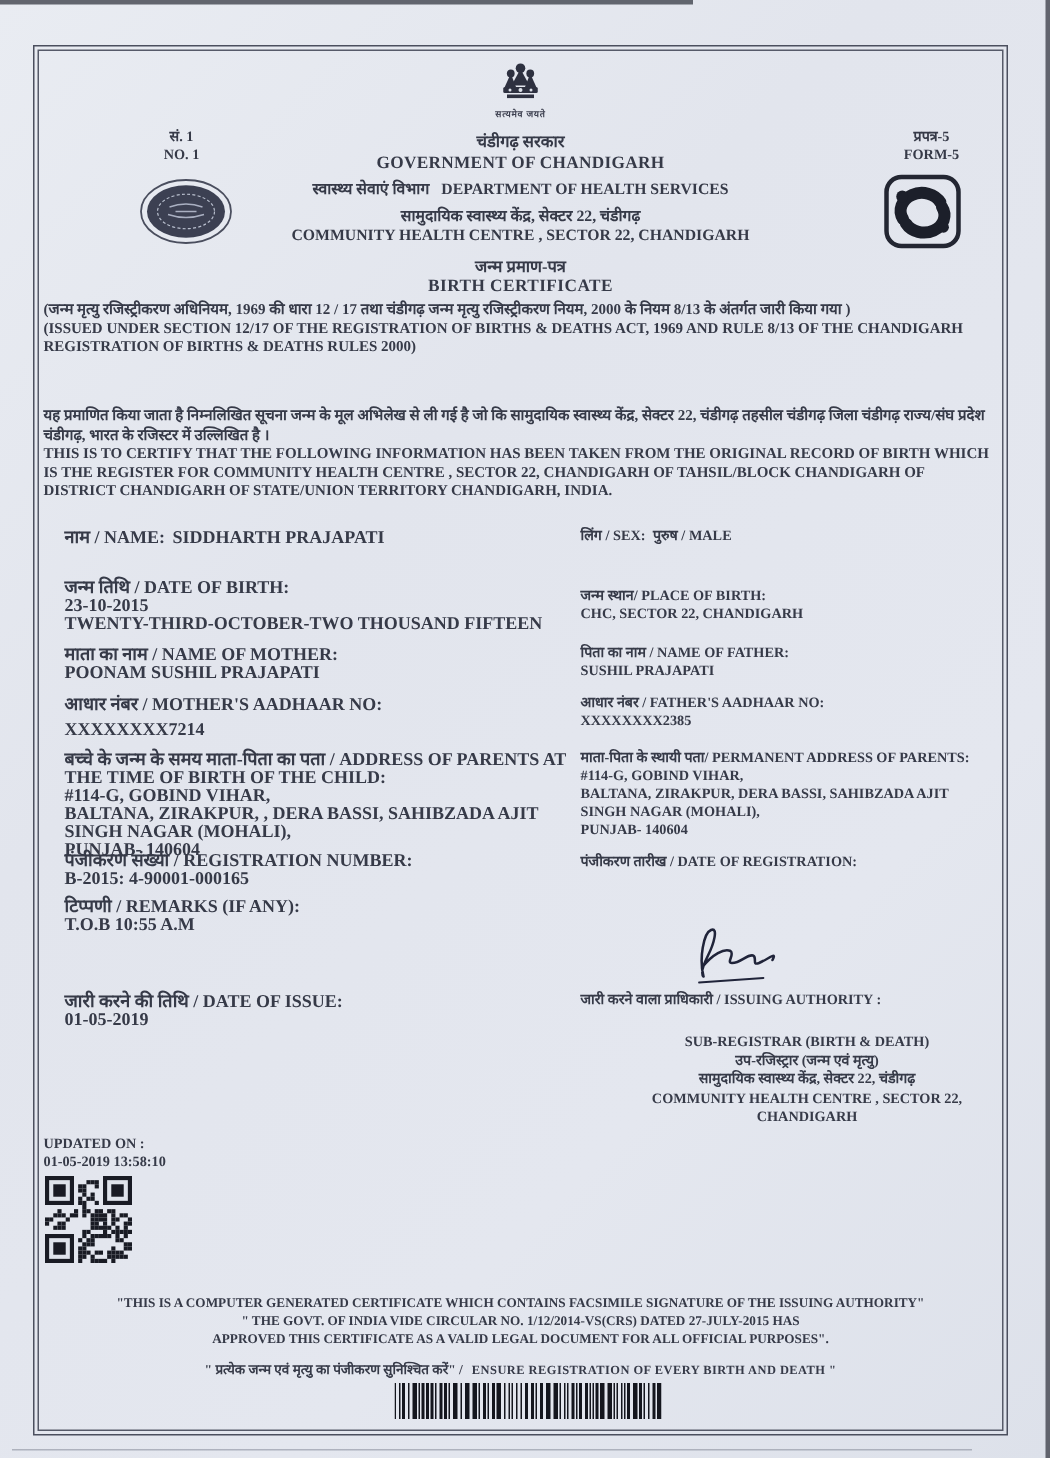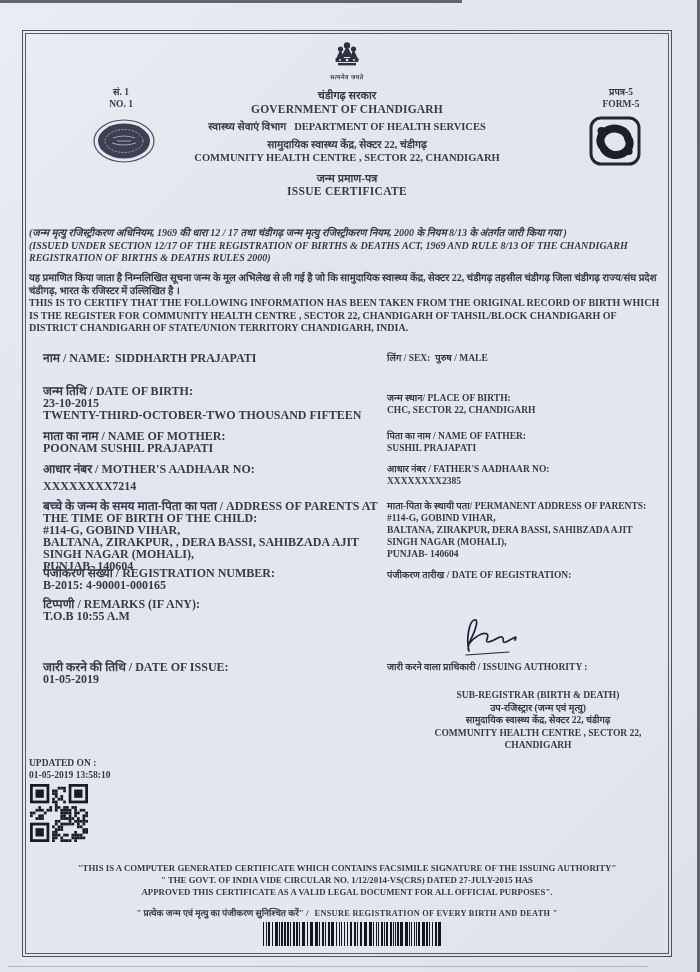"ISSUE CERTIFICATE" div.en { text: ISSUE -> BIRTH }
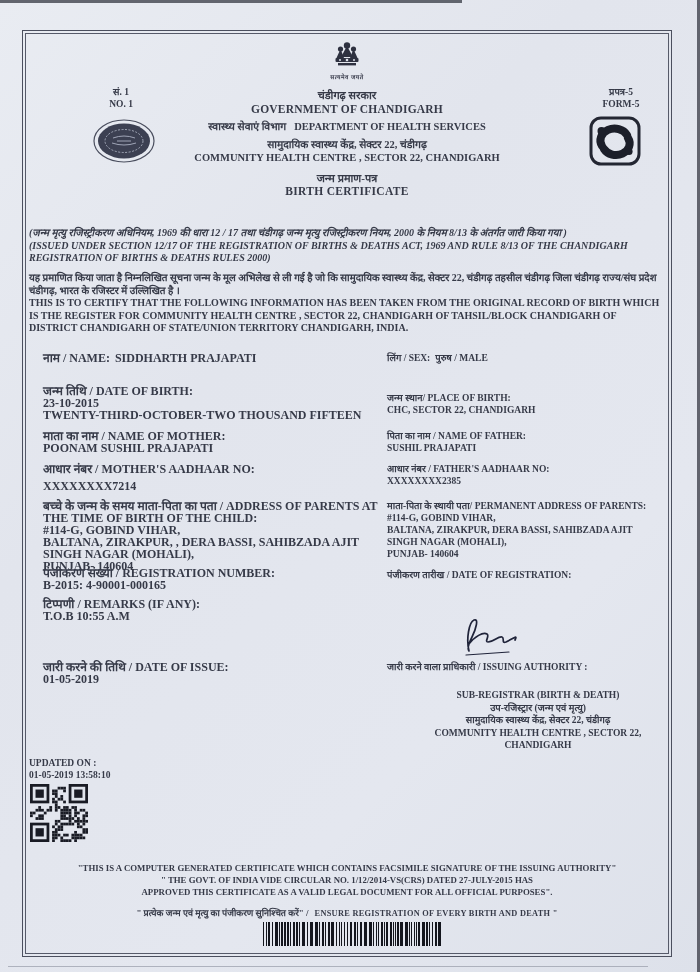"(जन्म मृत्यु रजिस्ट्रीकरण अधिनियम, 1969" .act { font-style: italic -> none; top: 196px -> 170px }
